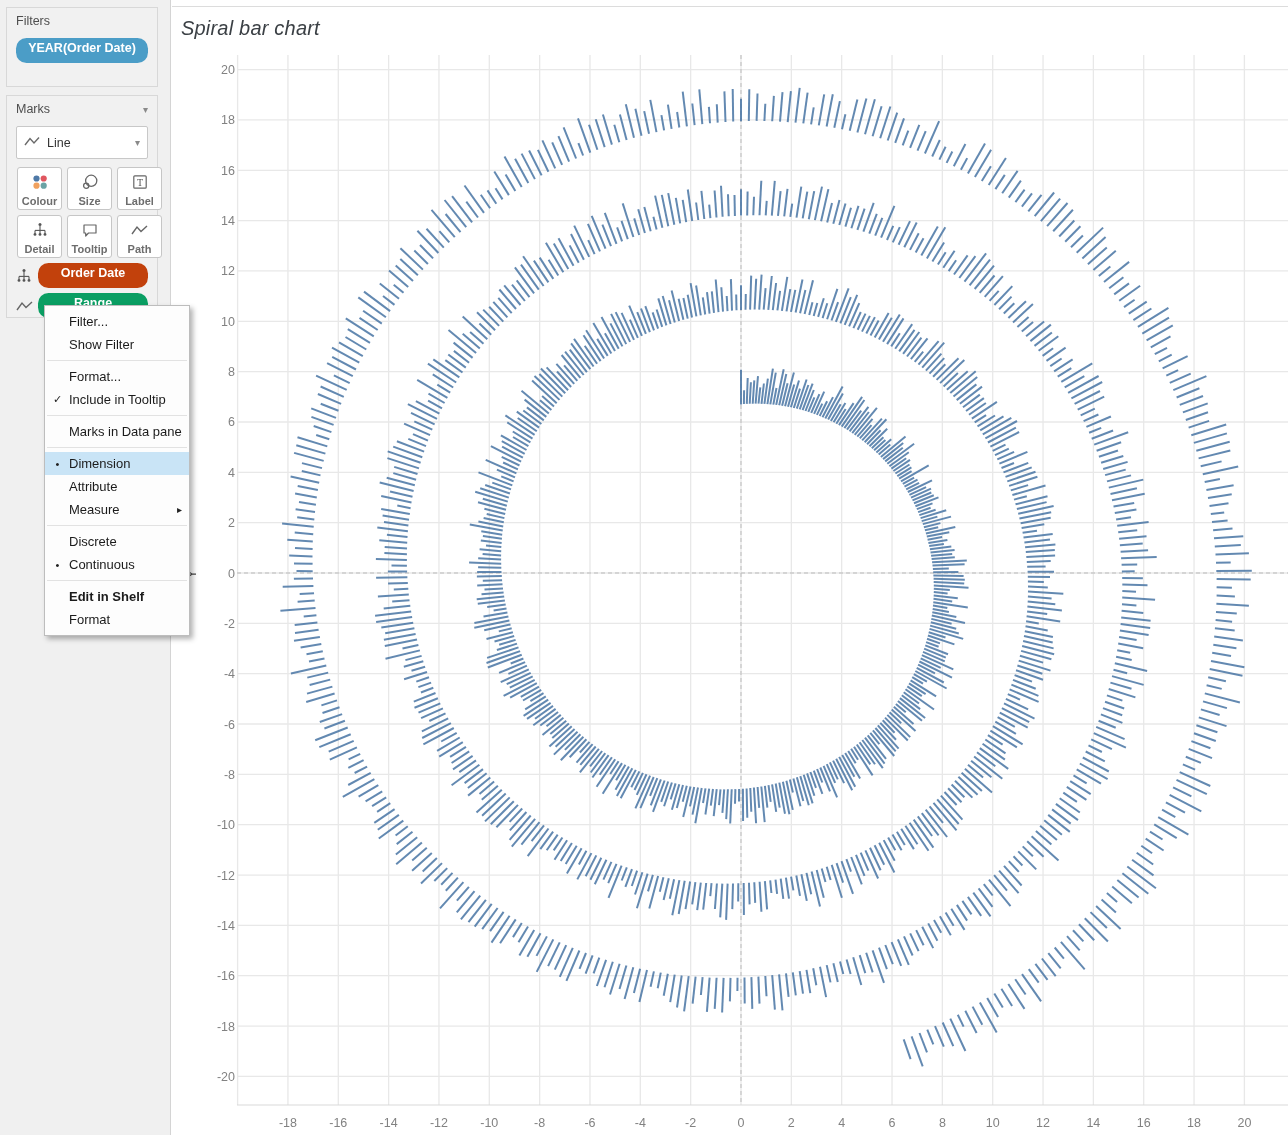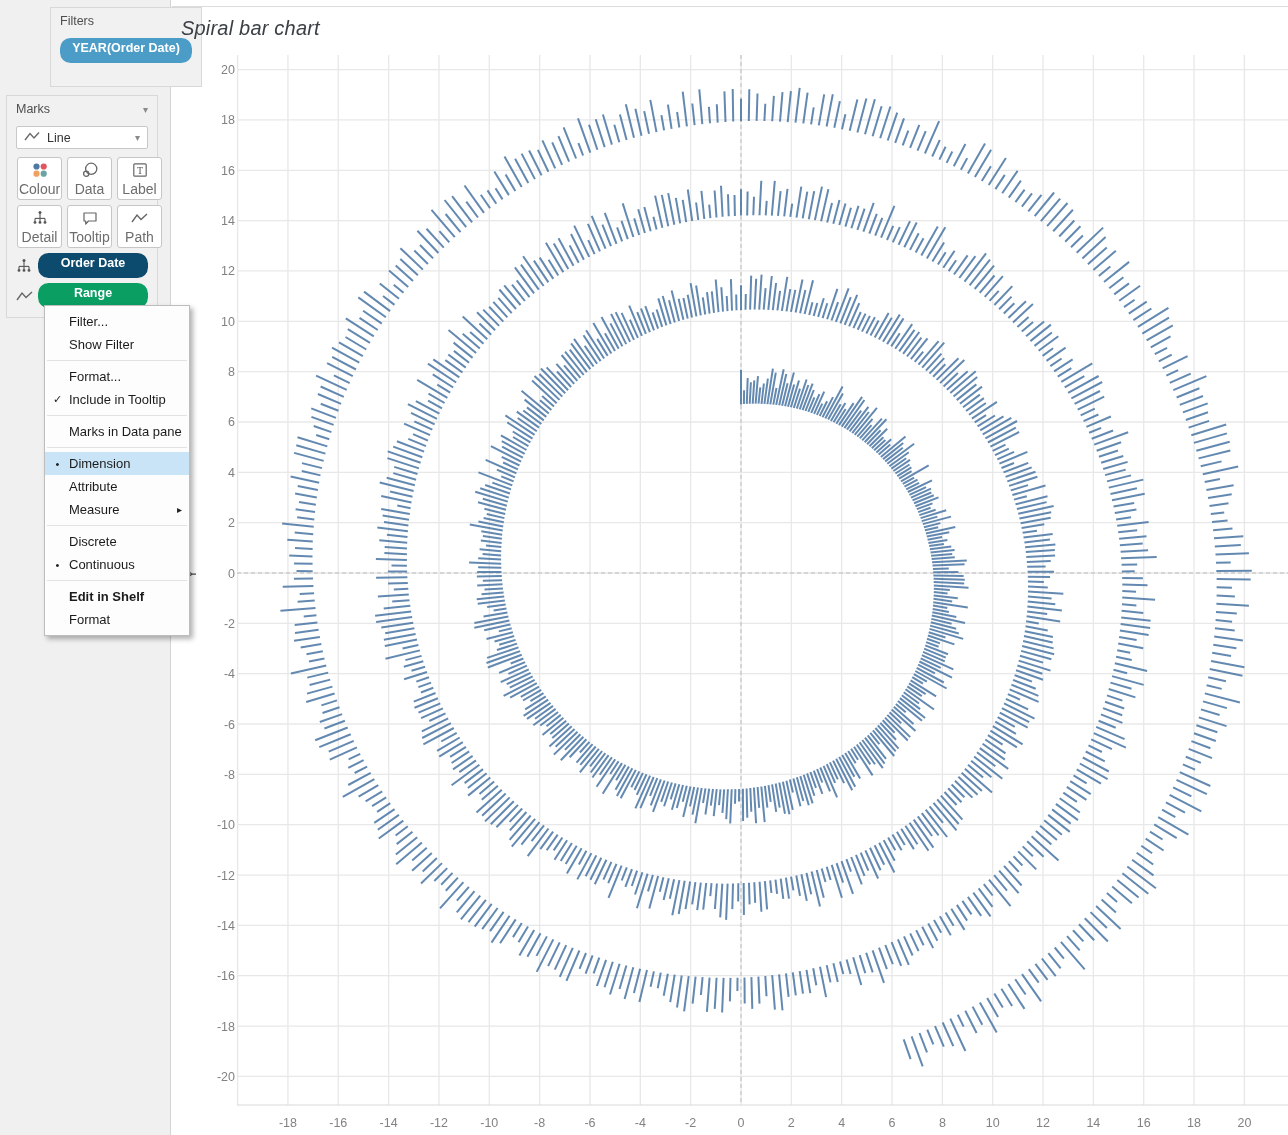"Filters" #filters-card { margin-left: 44px -> none }
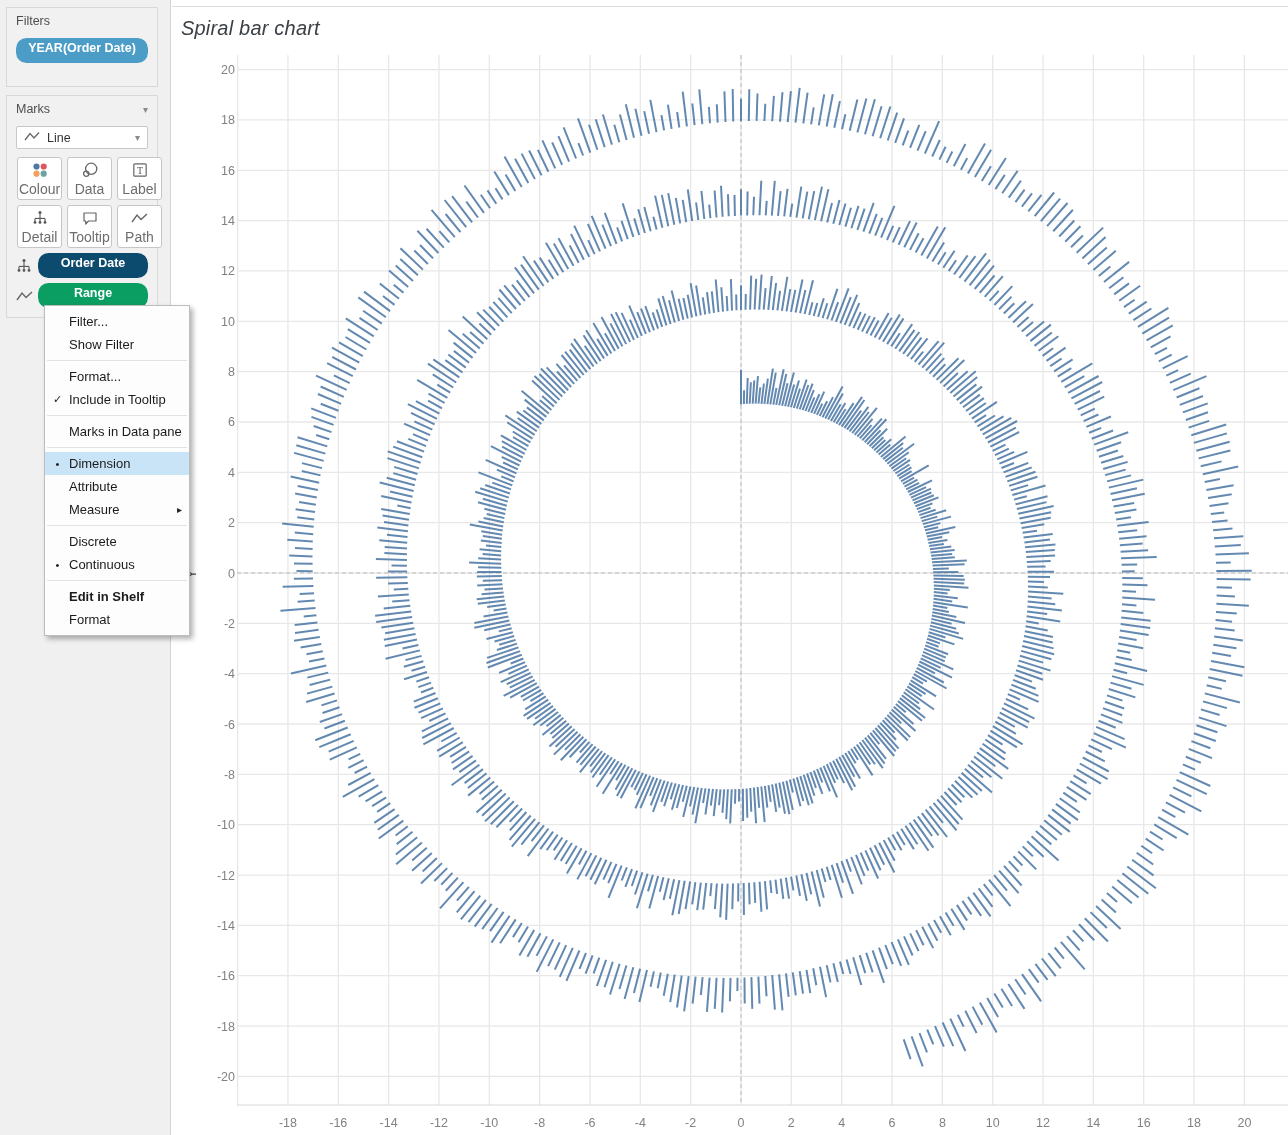"Line" .marktype { height: 23px -> 33px }
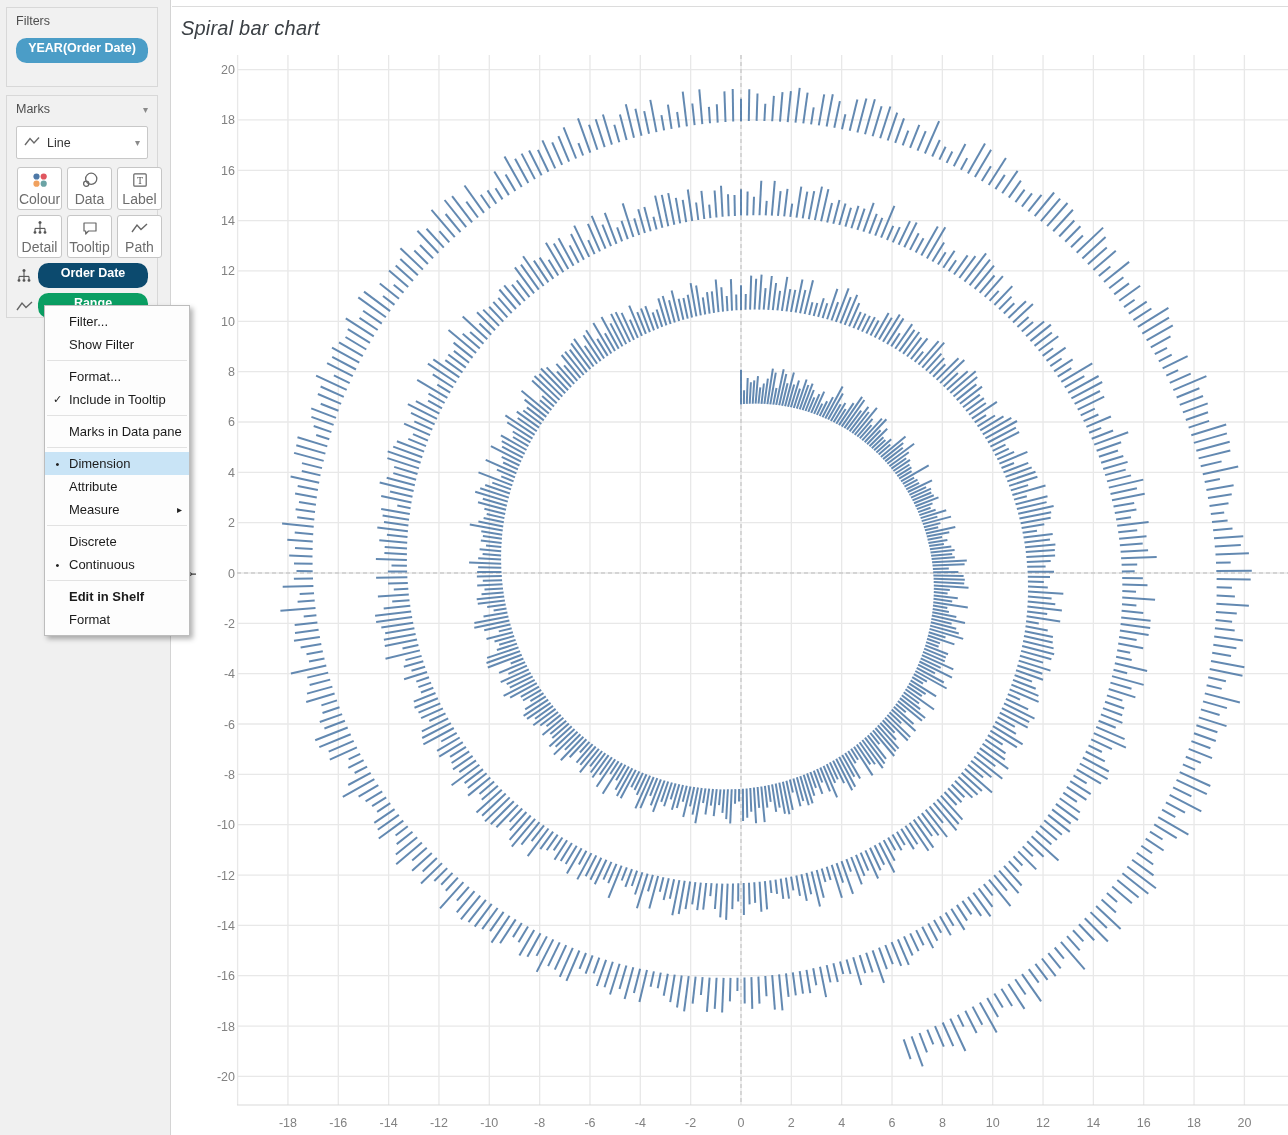"Colour" .mbtn .mlabel { font-size: 14px -> 11px; font-weight: none -> bold }
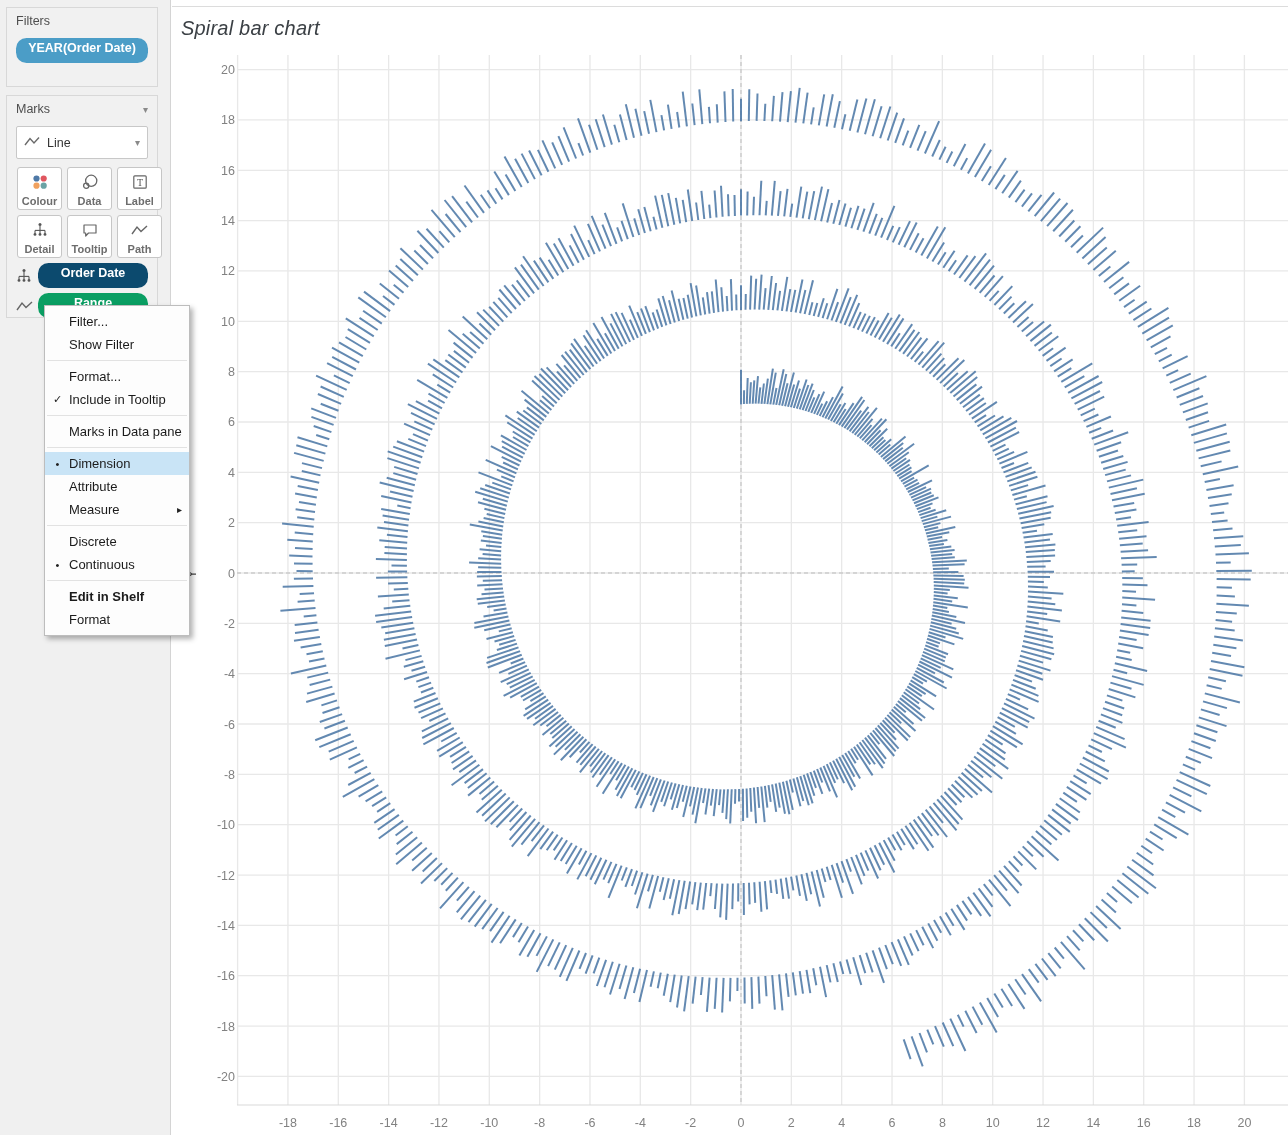"Data" span.mlabel { text: Data -> Size }
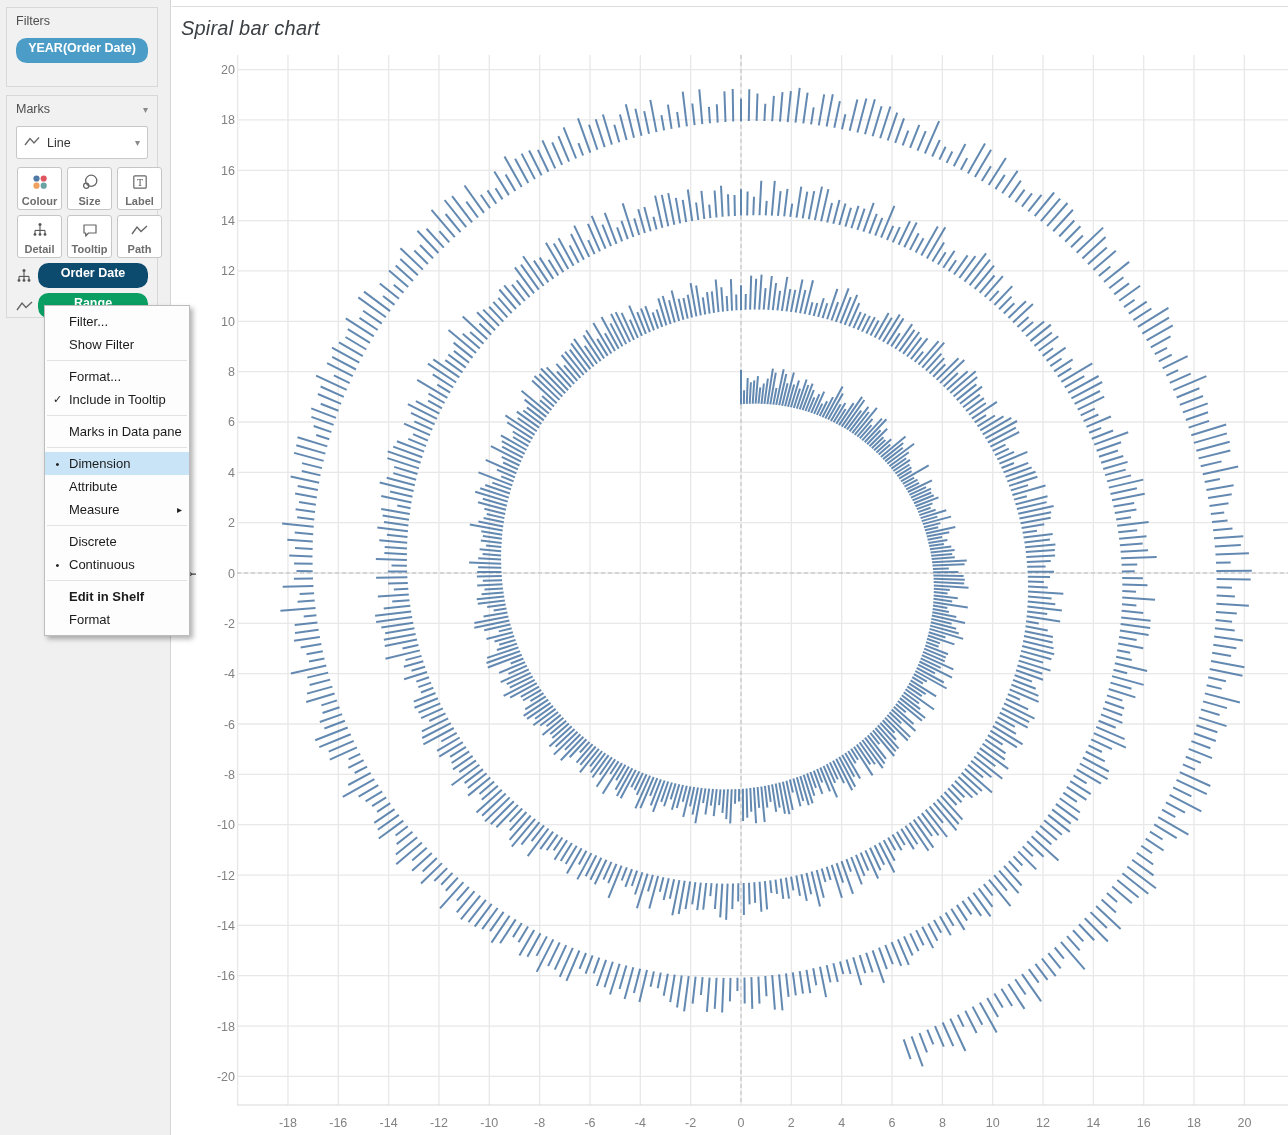"Order Date" div.pill { background: #0c4a6e -> #c2410c }
